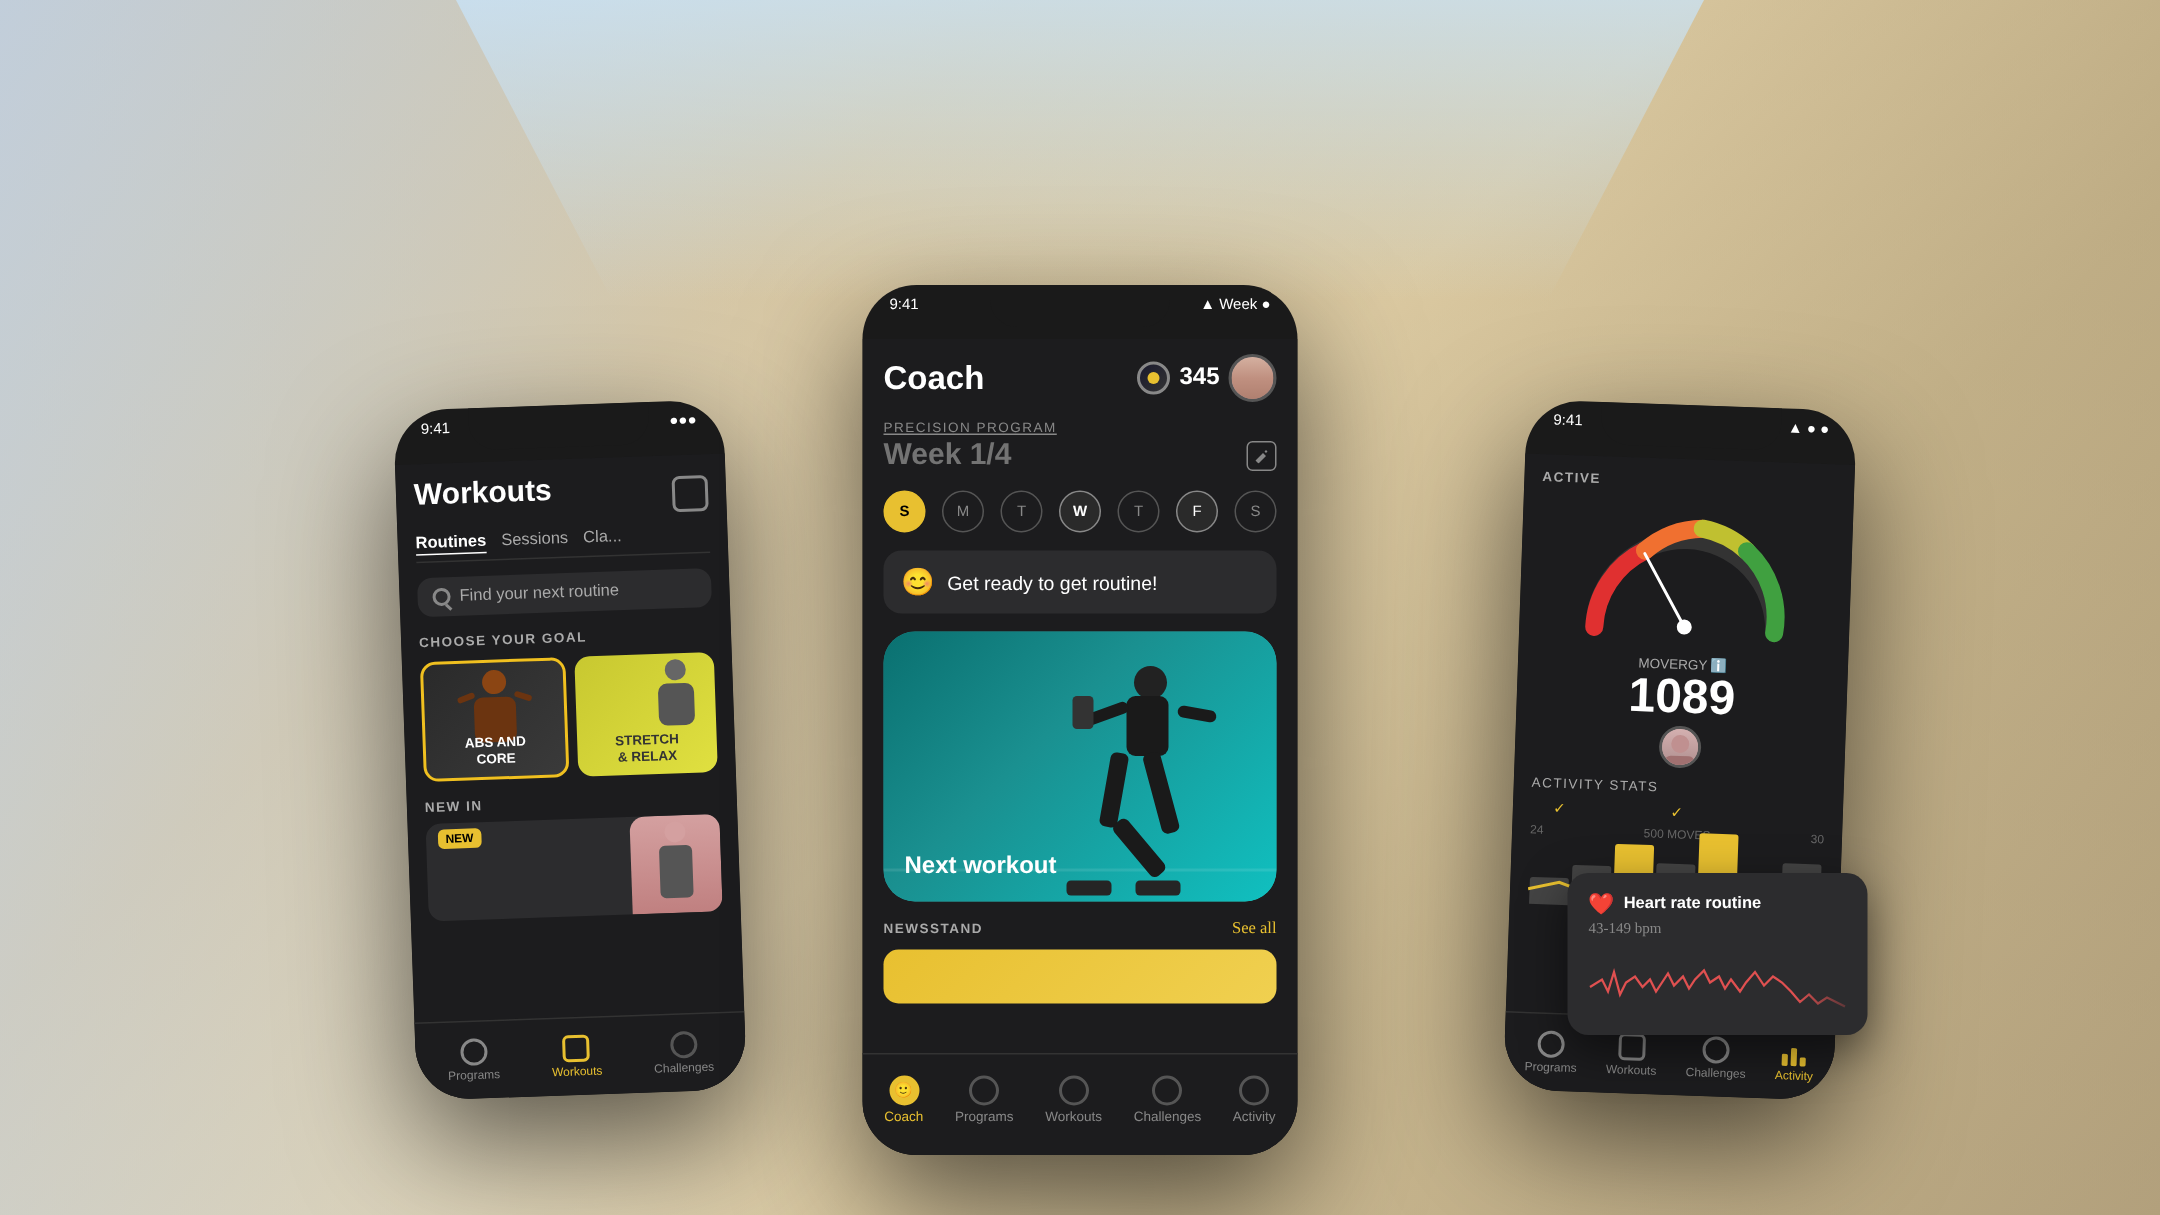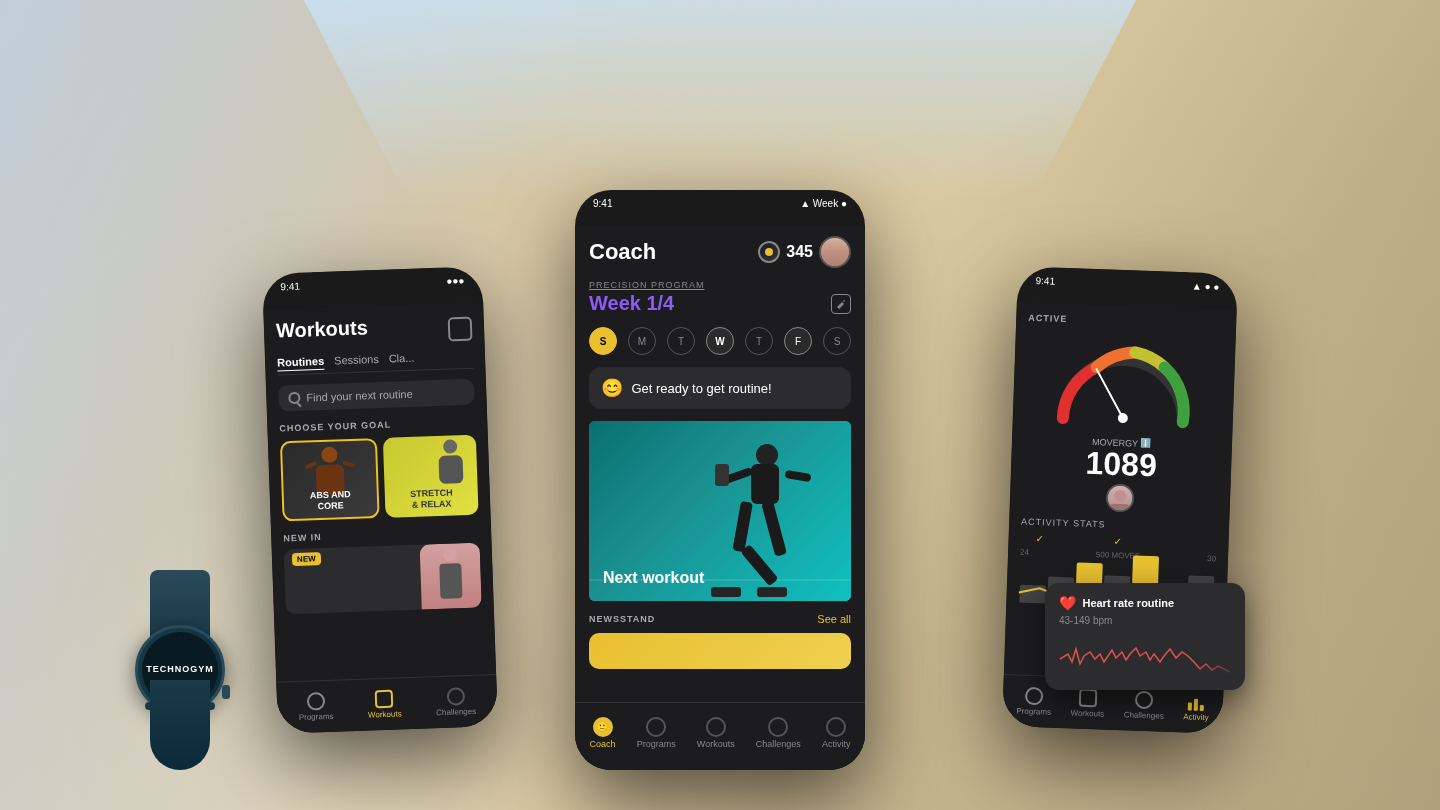"Week 1/4" .week-title { color: #8b5cf6 -> #737373 }
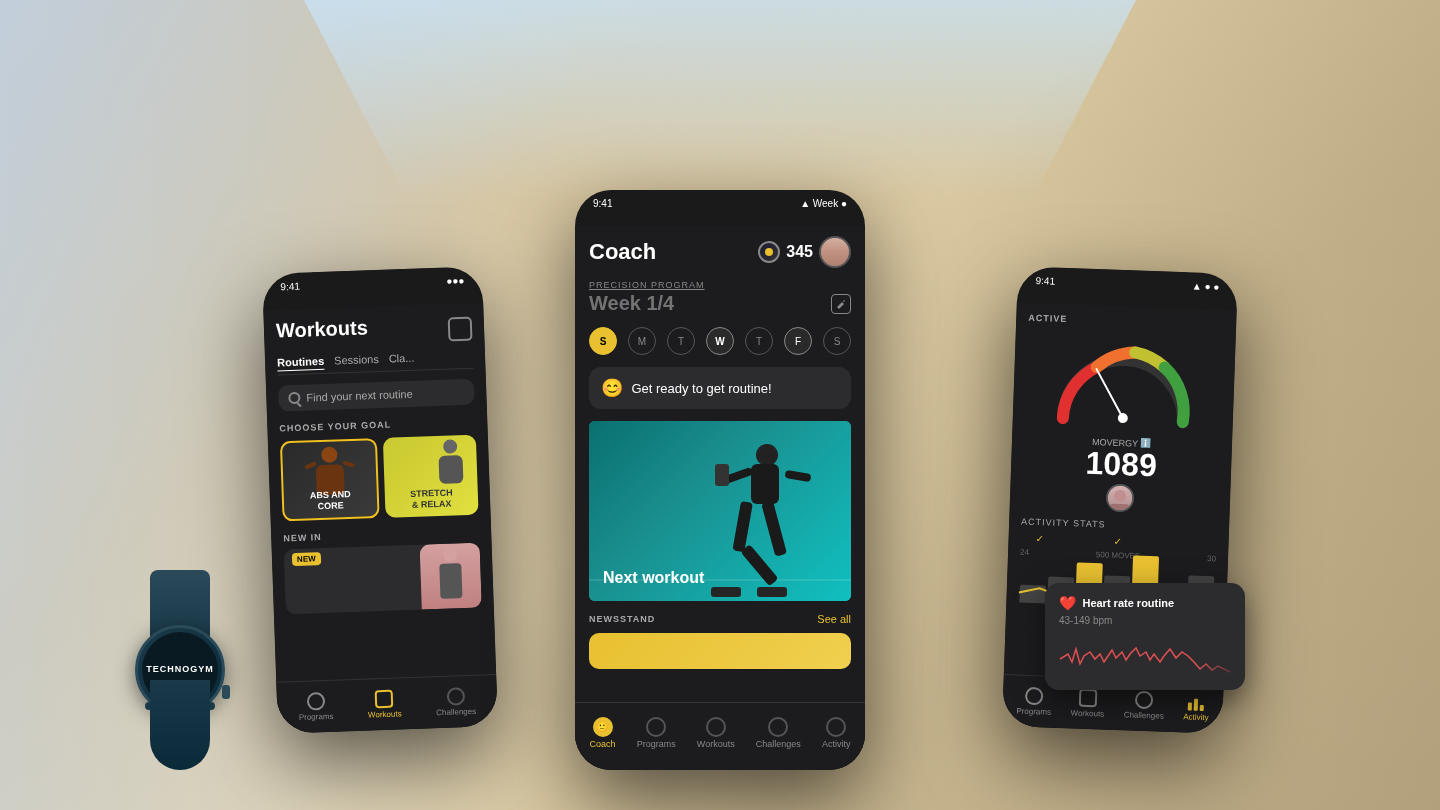"Next workout" .workout-card { border-radius: 6px -> 21px }
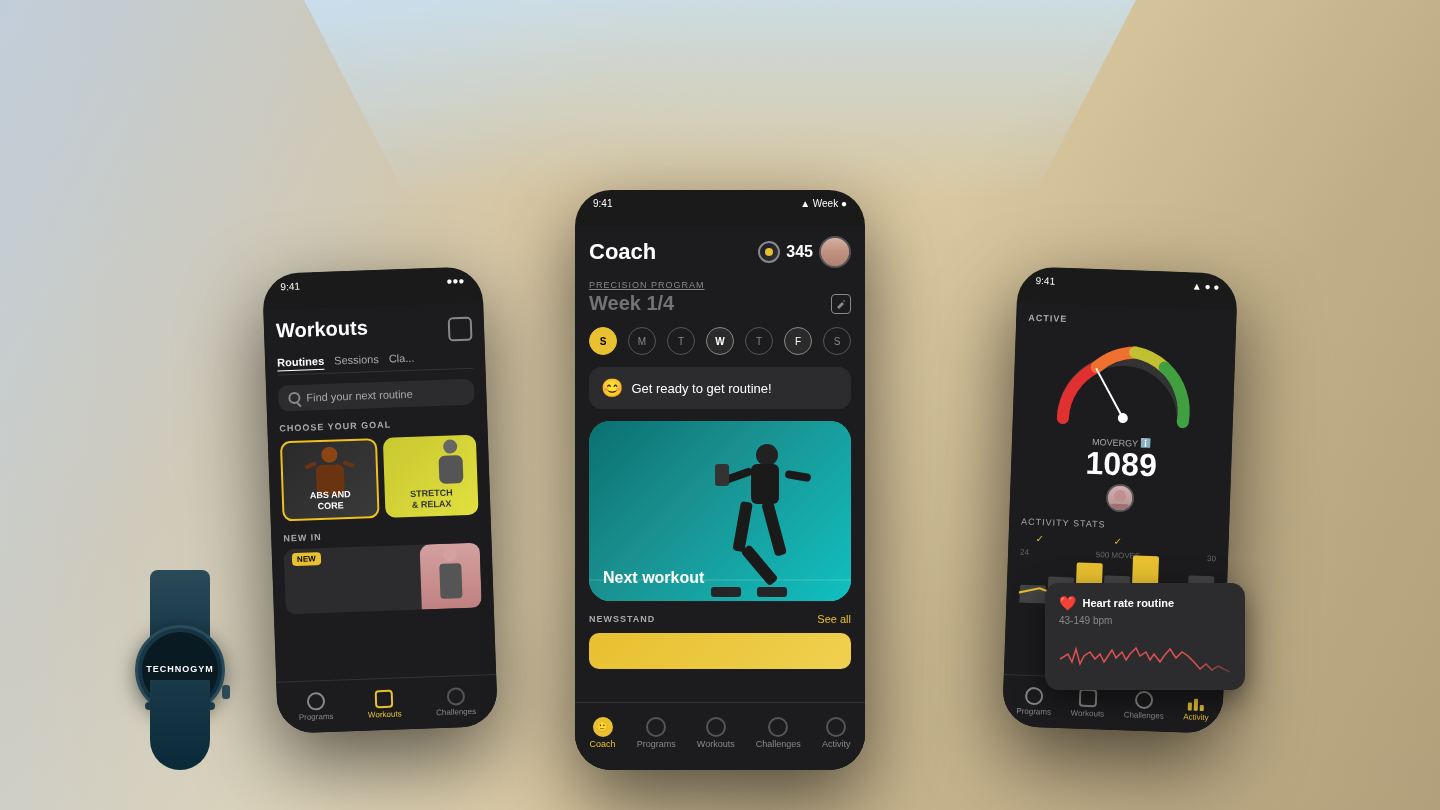"See all" .see-all { font-family: none -> Liberation Serif, serif }
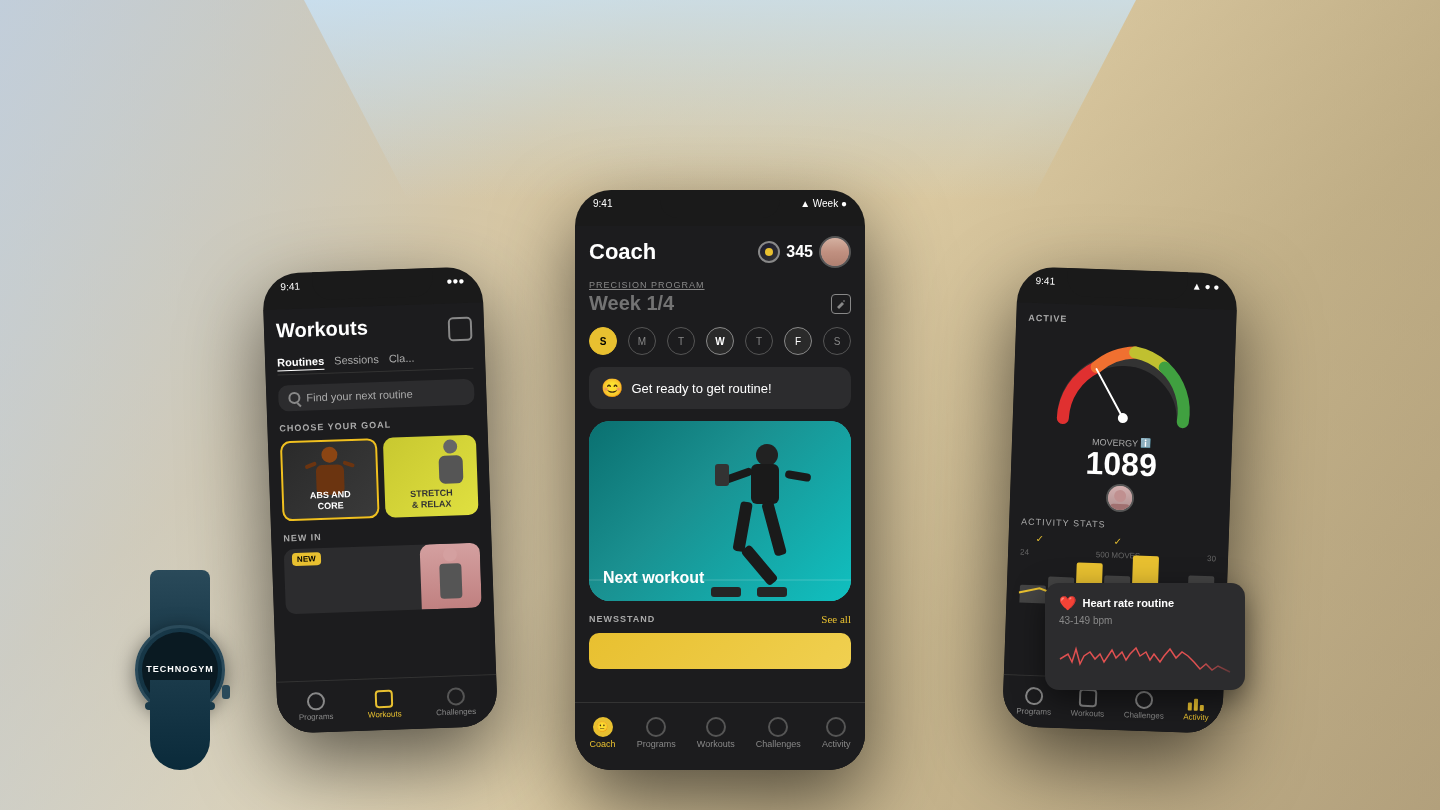"43-149 bpm" .bpm-range { font-family: none -> Liberation Serif, serif }
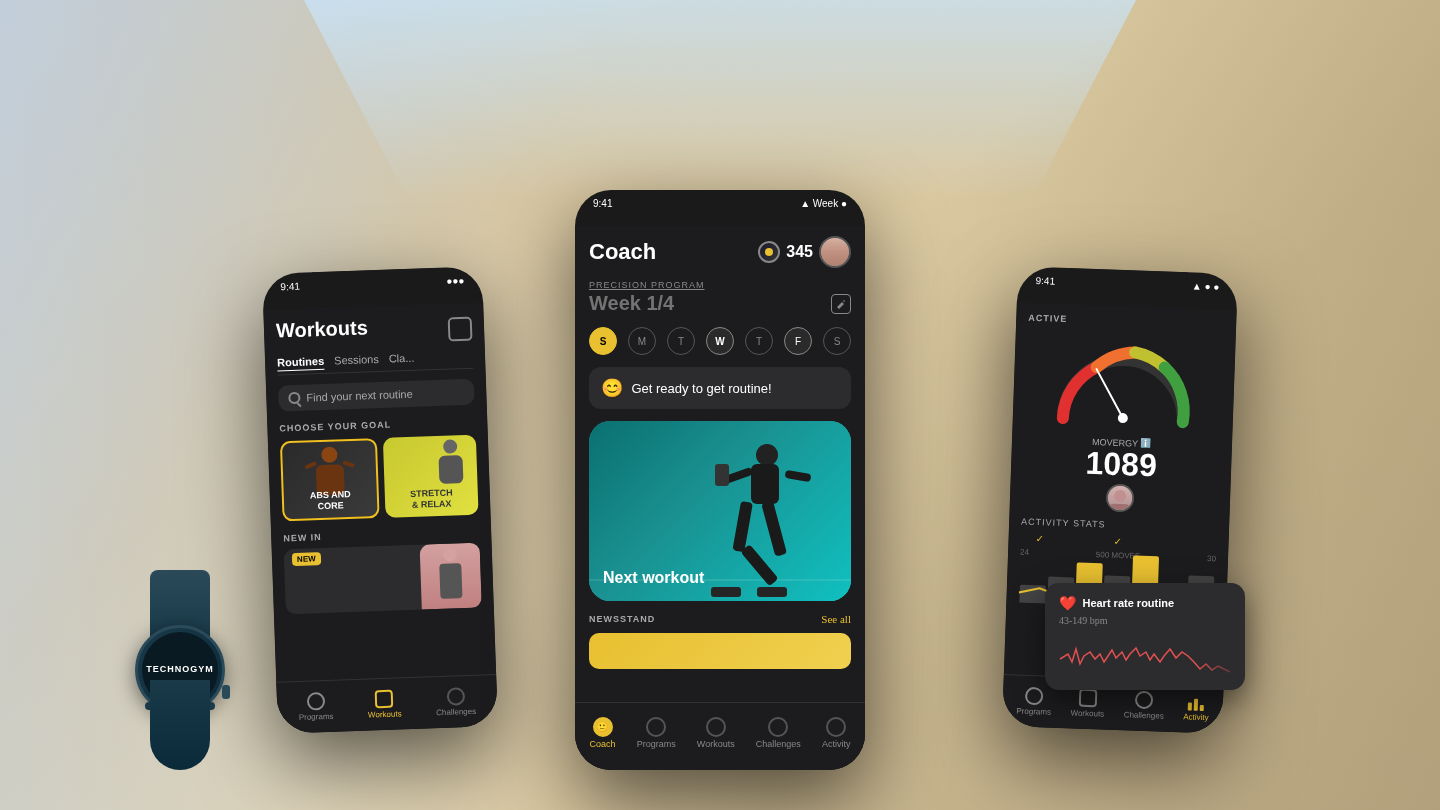"TECHNOGYM" div.watch { html: <div> <div></div> <div> <div> <div>TECHNOGYM</div> </div> </div> <div></div> <div></div> <div></div> </div> -> none }
